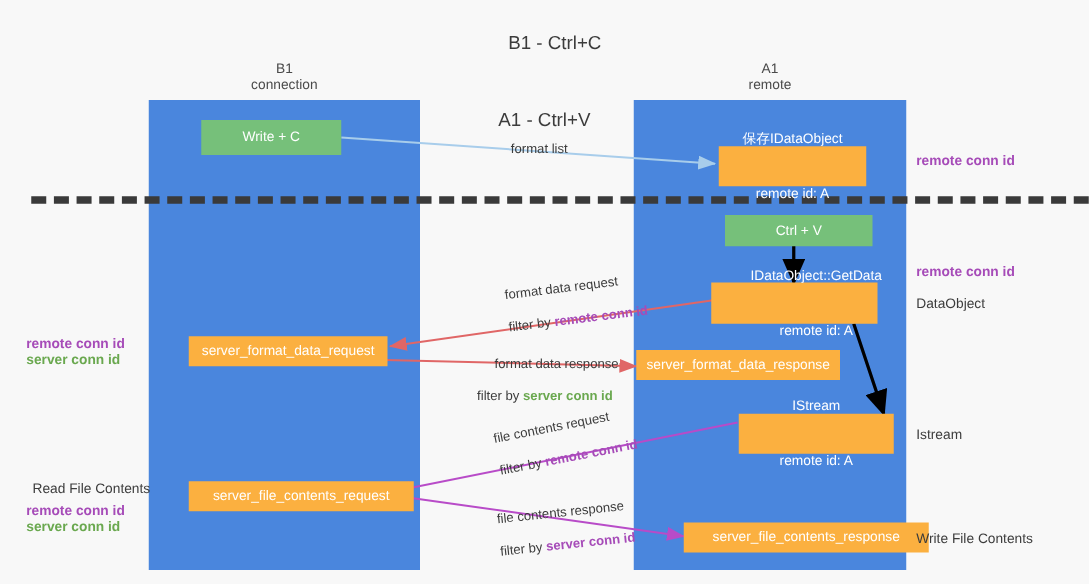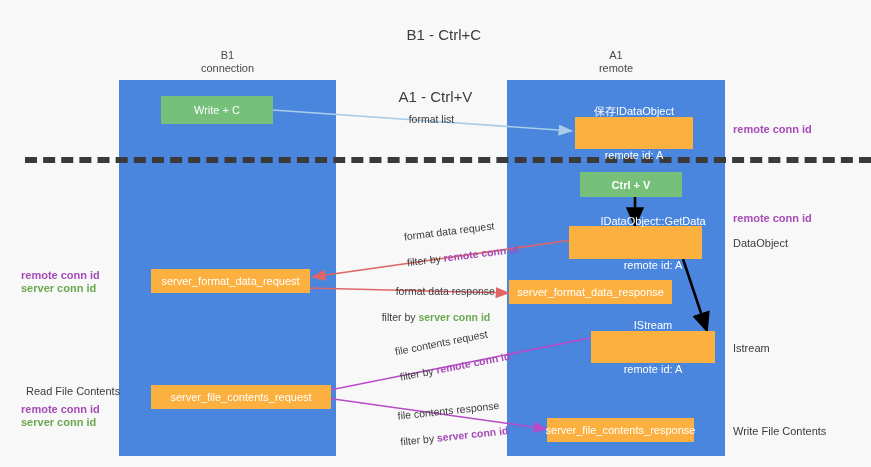"Ctrl + V" div.node { font-weight: bold -> none; width: 102px -> 118px }
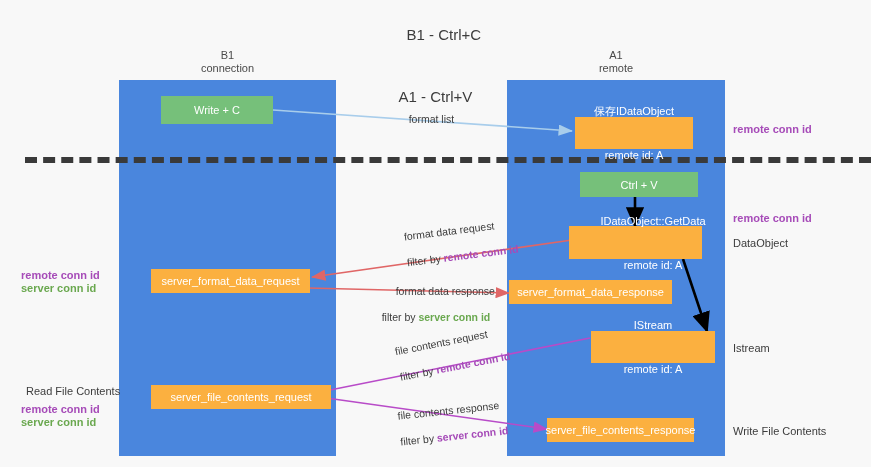"server_file_contents_response" div.node { width: 147px -> 196px }
